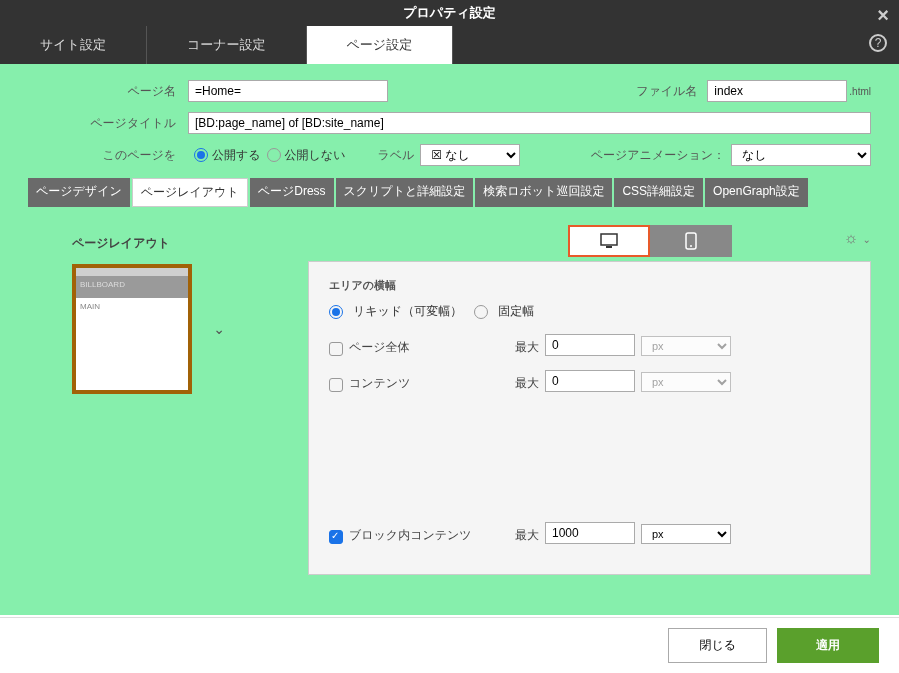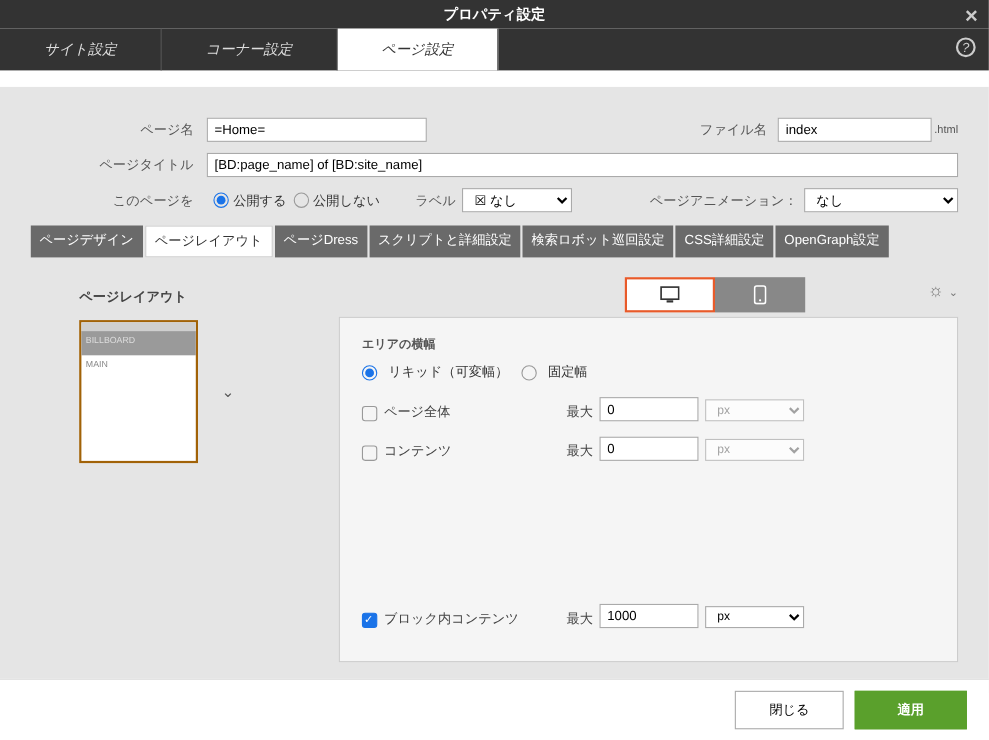"サイト設定" .tabbar { font-style: italic -> none }
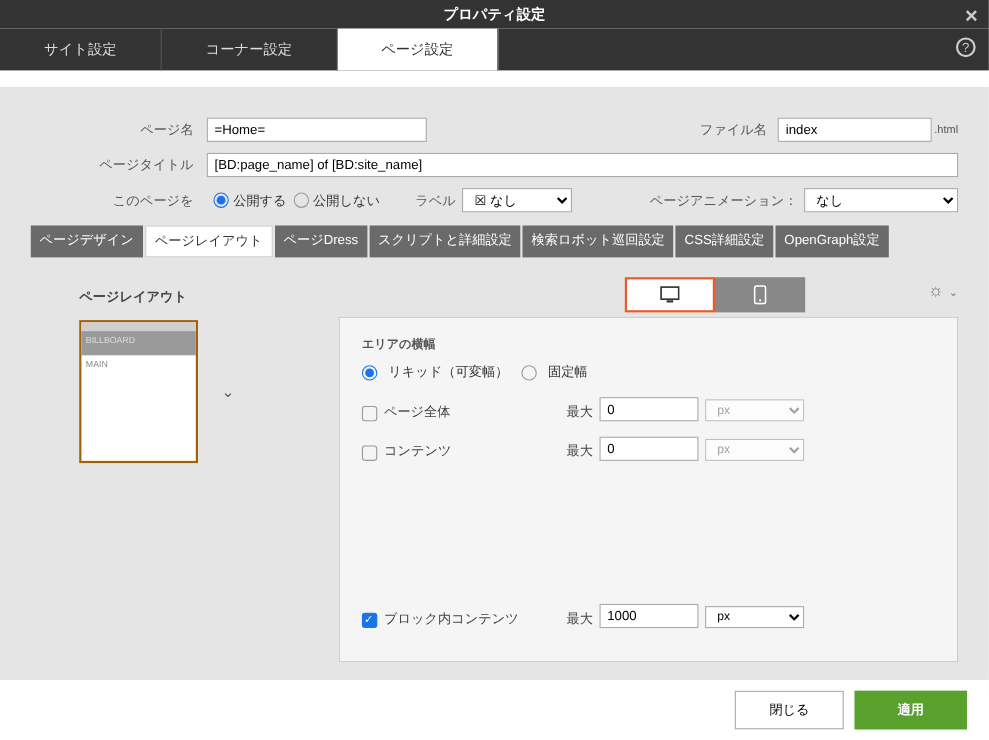"ページ名" .content { background: #e5e5e5 -> #86efac; margin-top: 15px -> none; padding: 28px 28px -> 16px 28px }
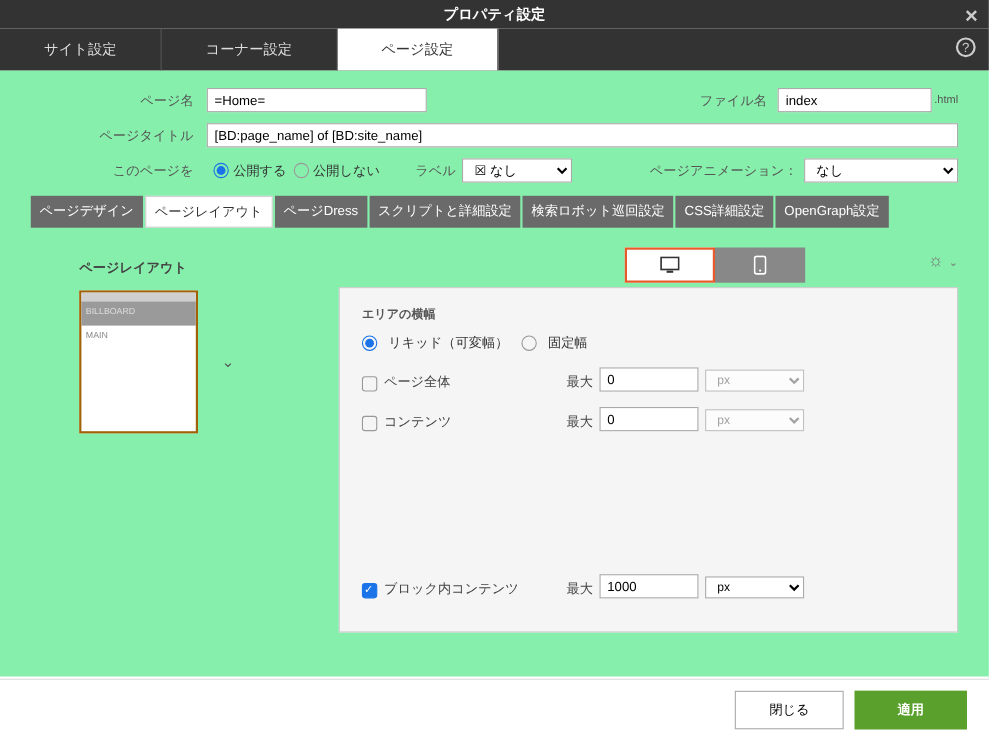"BILLBOARD" .layout-preview { border: 2px solid #a16207 -> 4px solid #a16207; width: 108px -> 120px }
